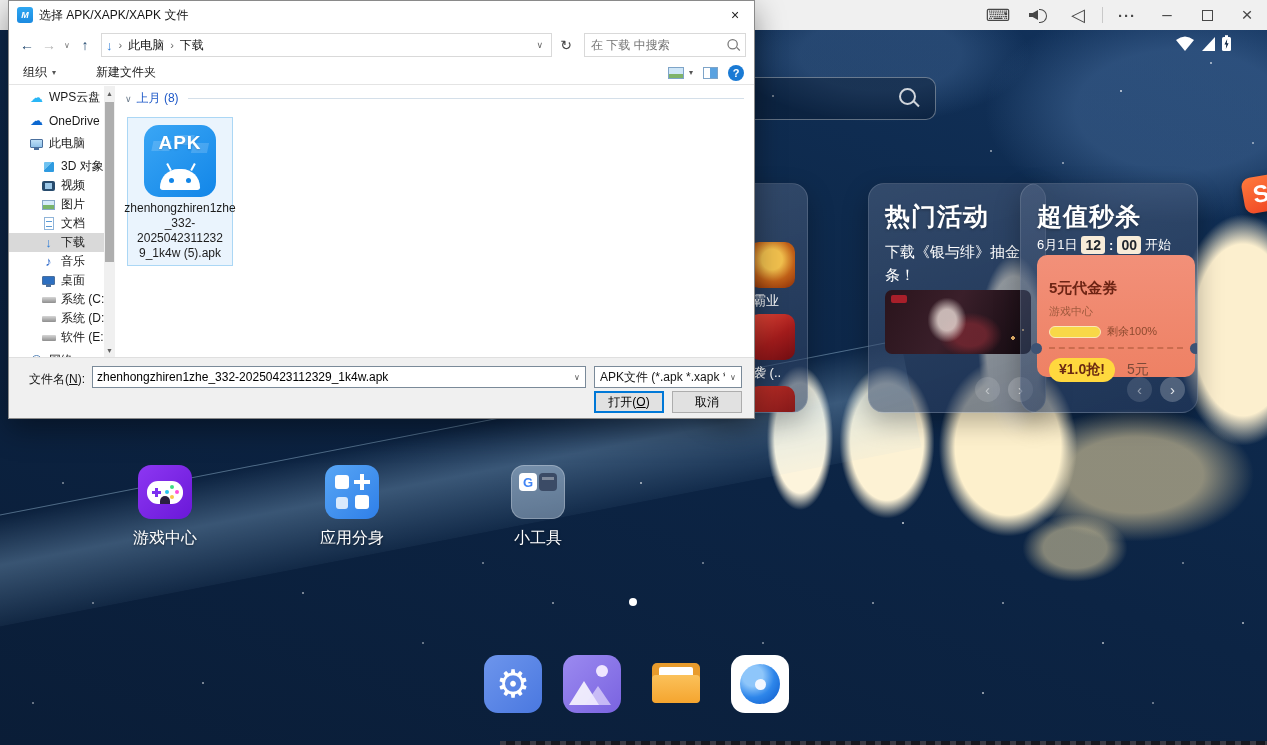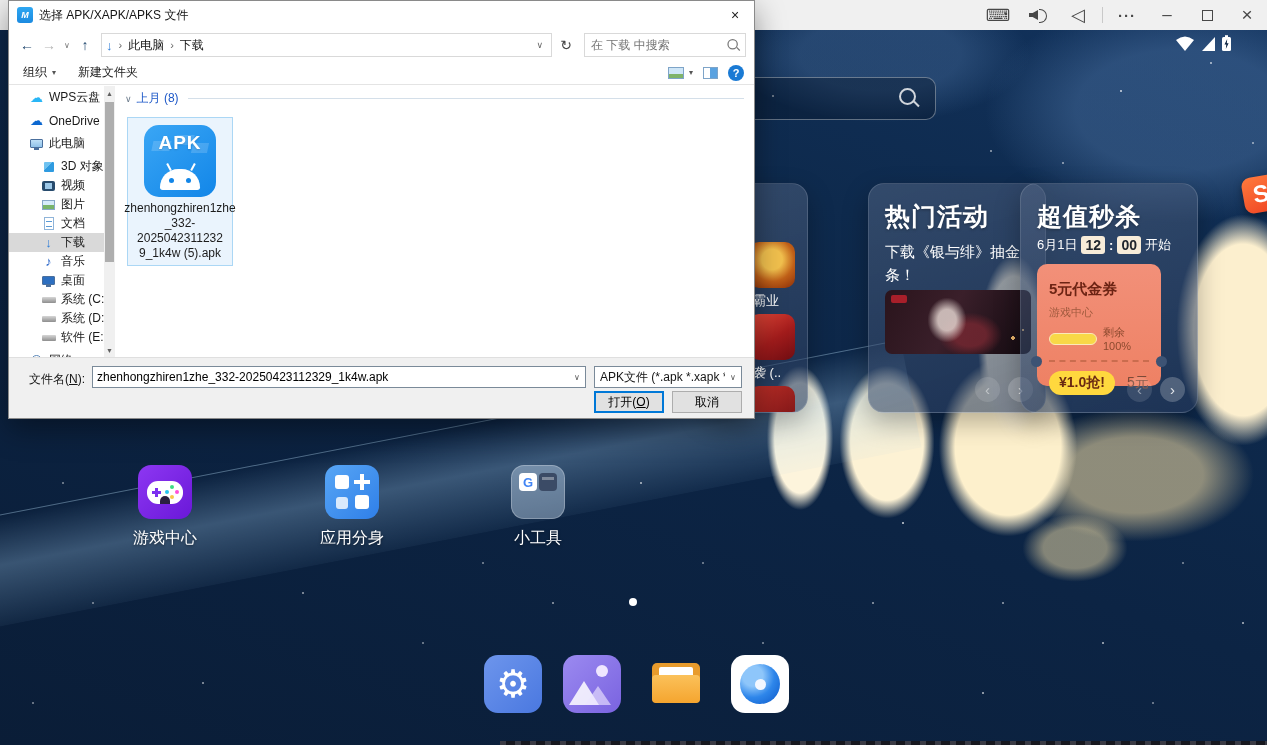"选择 APK/XAPK/APKS 文件" span.dlg-title { text: APK/XAPK/APKS -> APK/XAPK/XAPK }
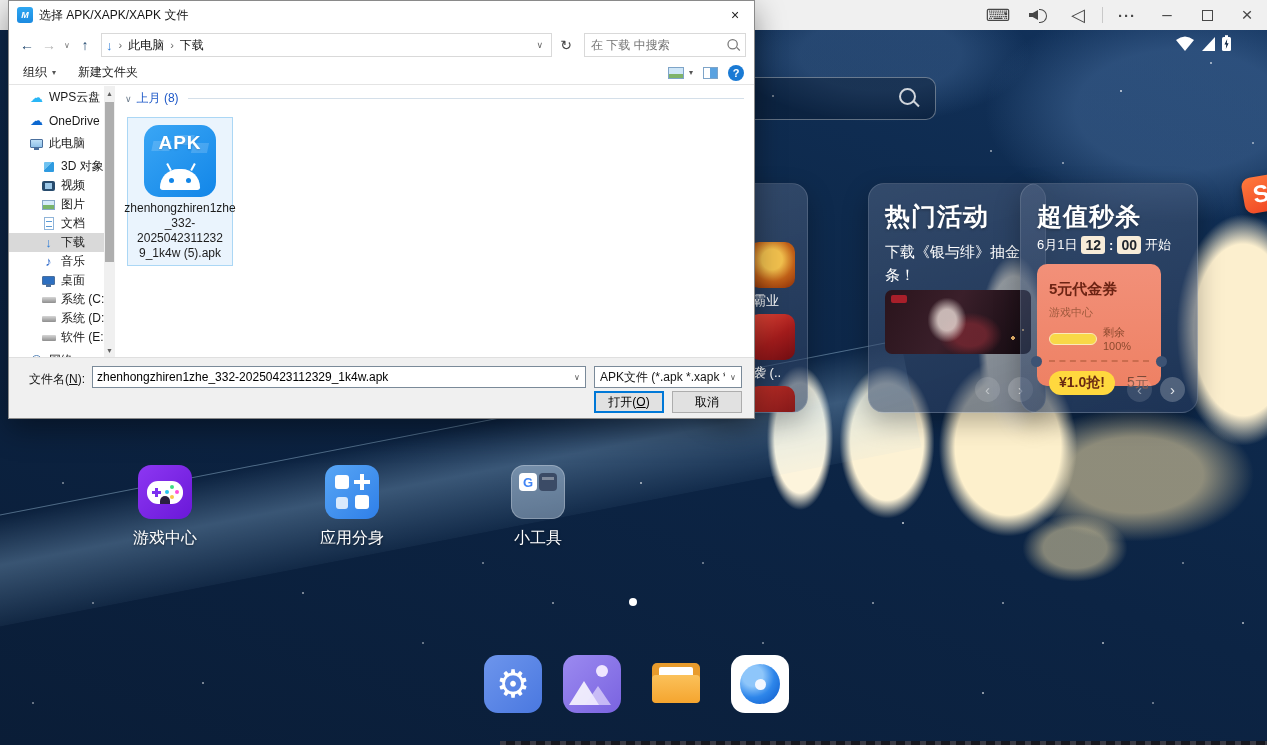"组织" .dlg-toolbar { gap: 22px -> 40px }
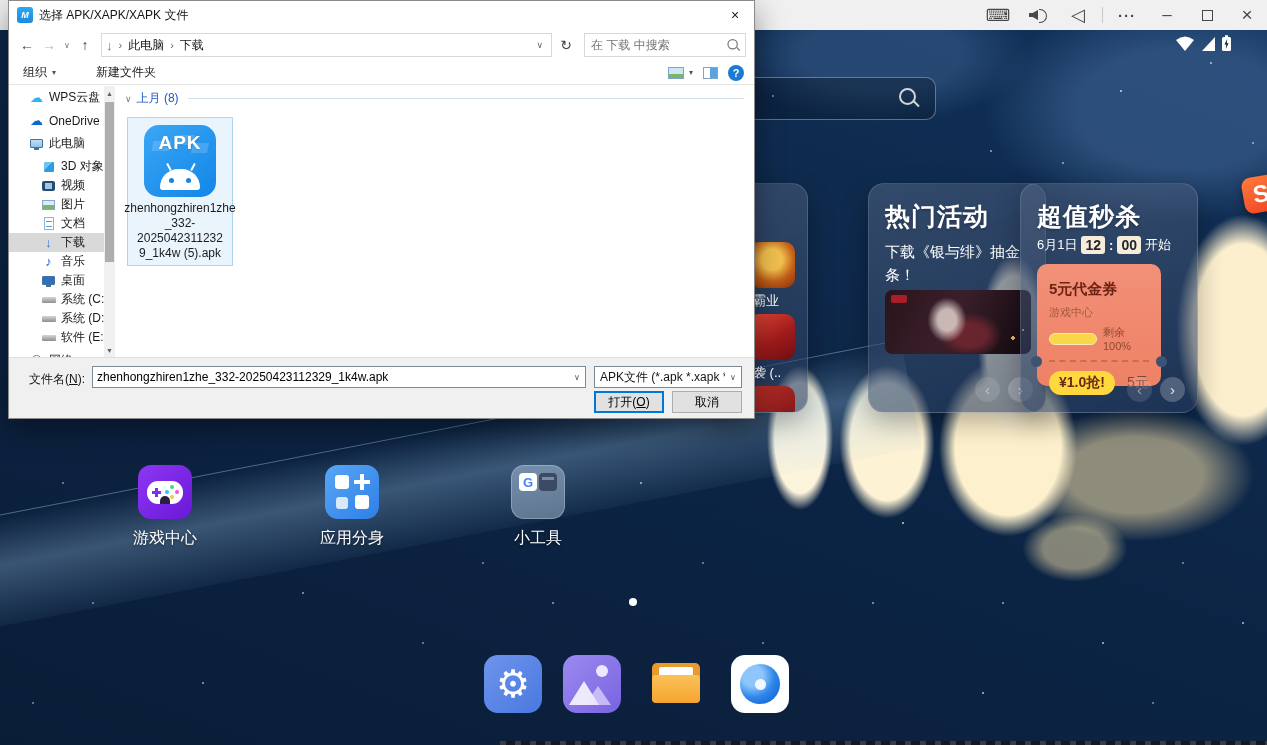"5元代金券" .coupon { padding: 16px 12px 0 -> 24px 12px 0; top: 80px -> 71px; width: 124px -> 158px }
